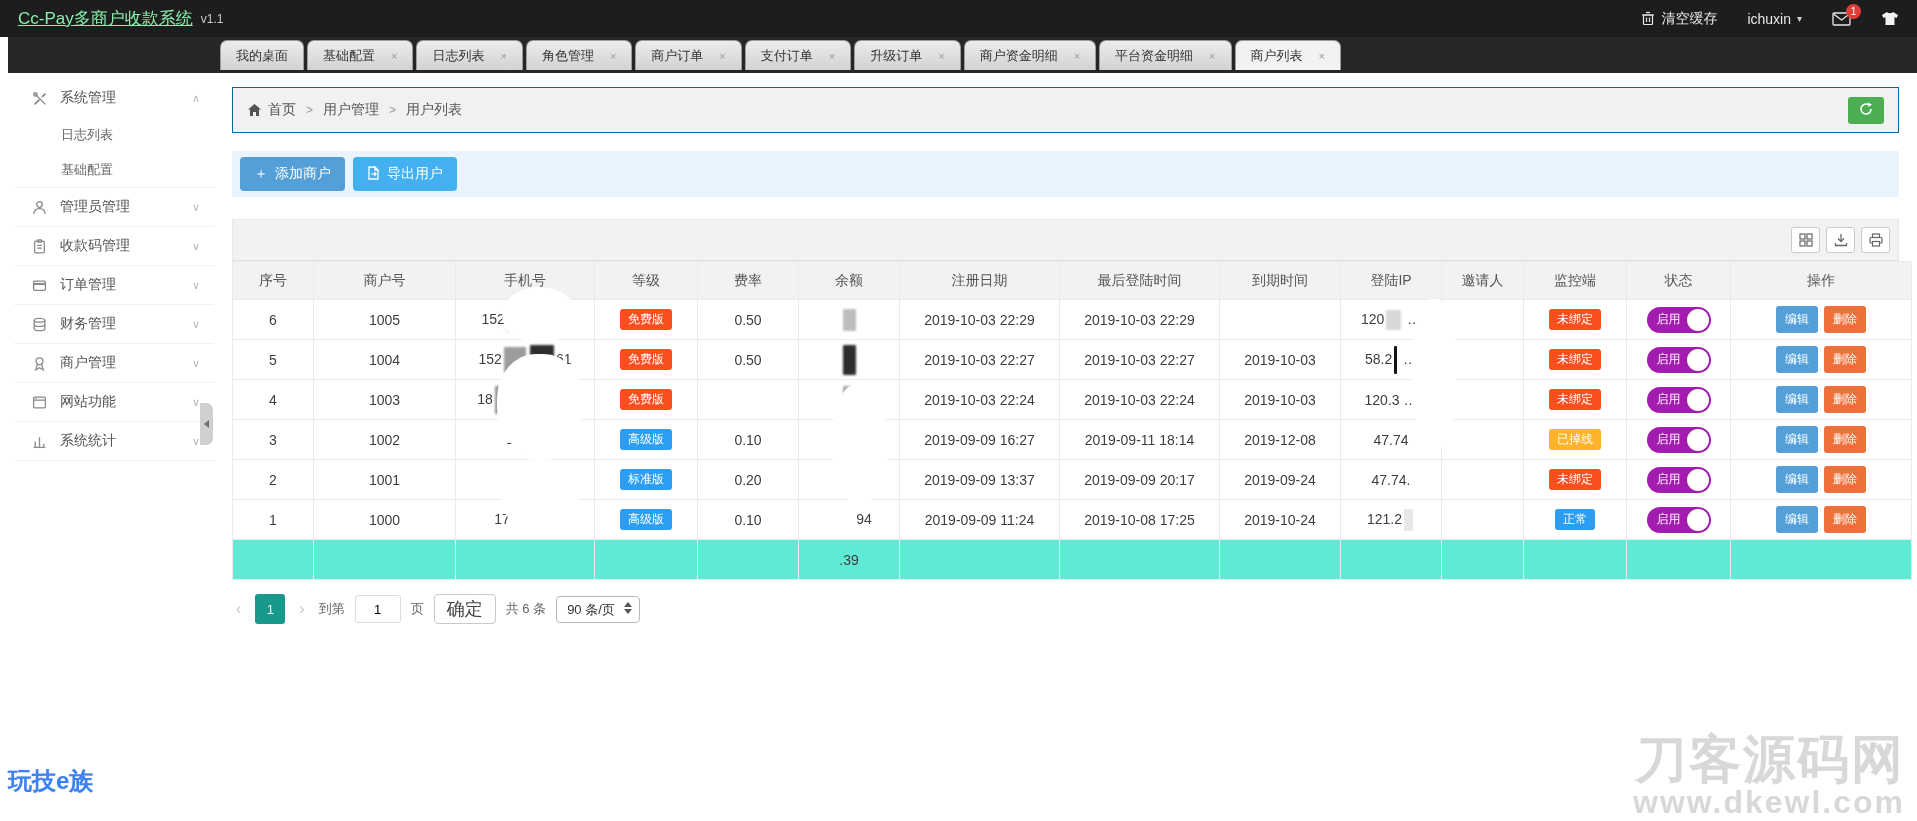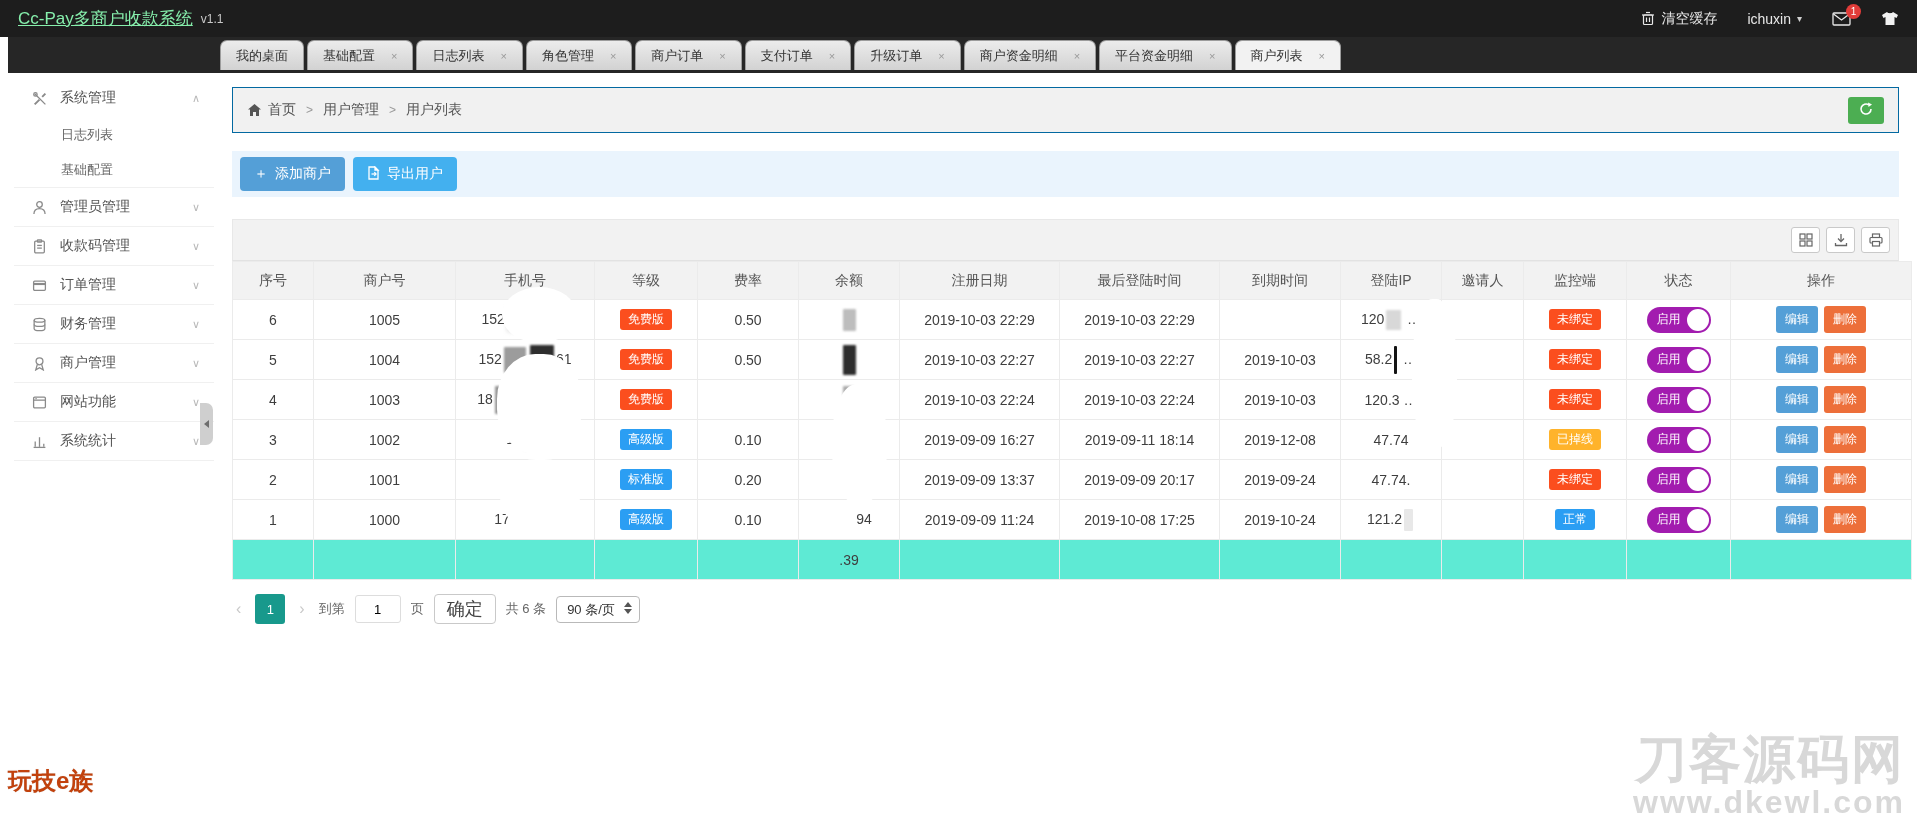"玩技e族" .wm-left { color: #c2410c -> #3b82f6 }
